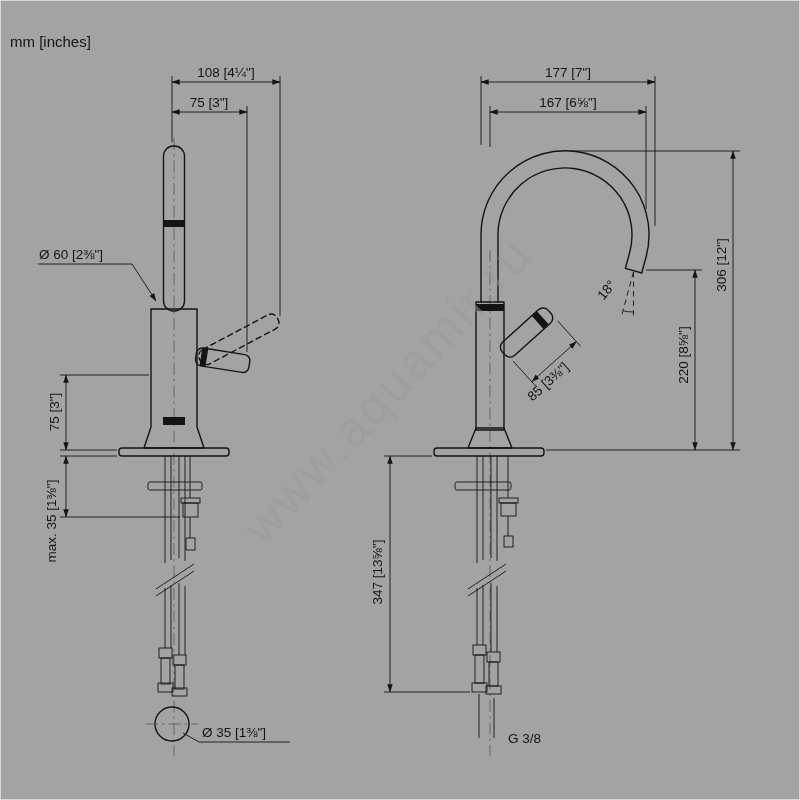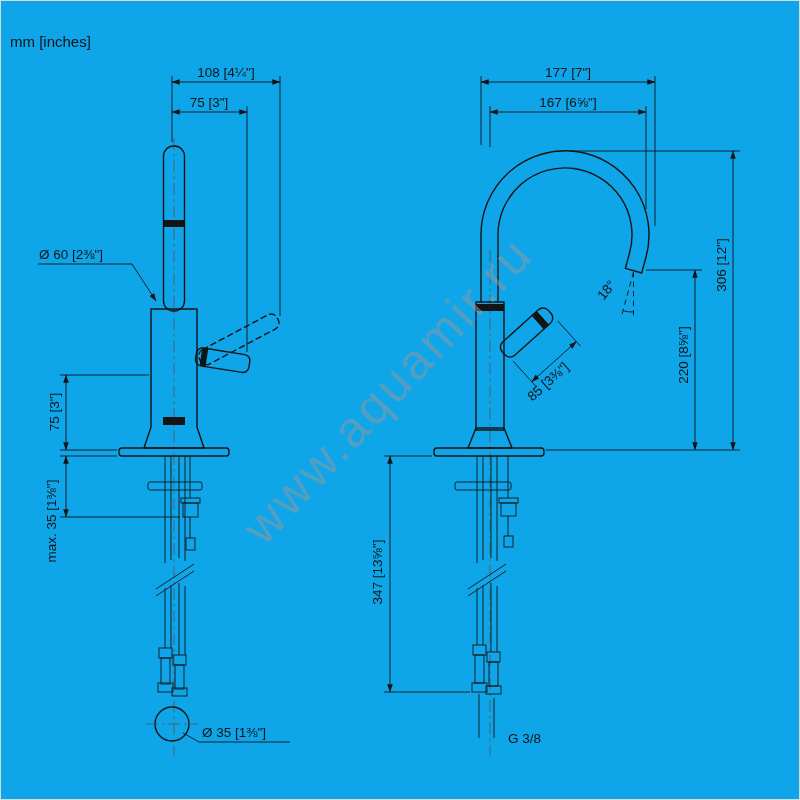"mm [inches]" .stage { background: #0ea5e9 -> #a3a3a3 }
